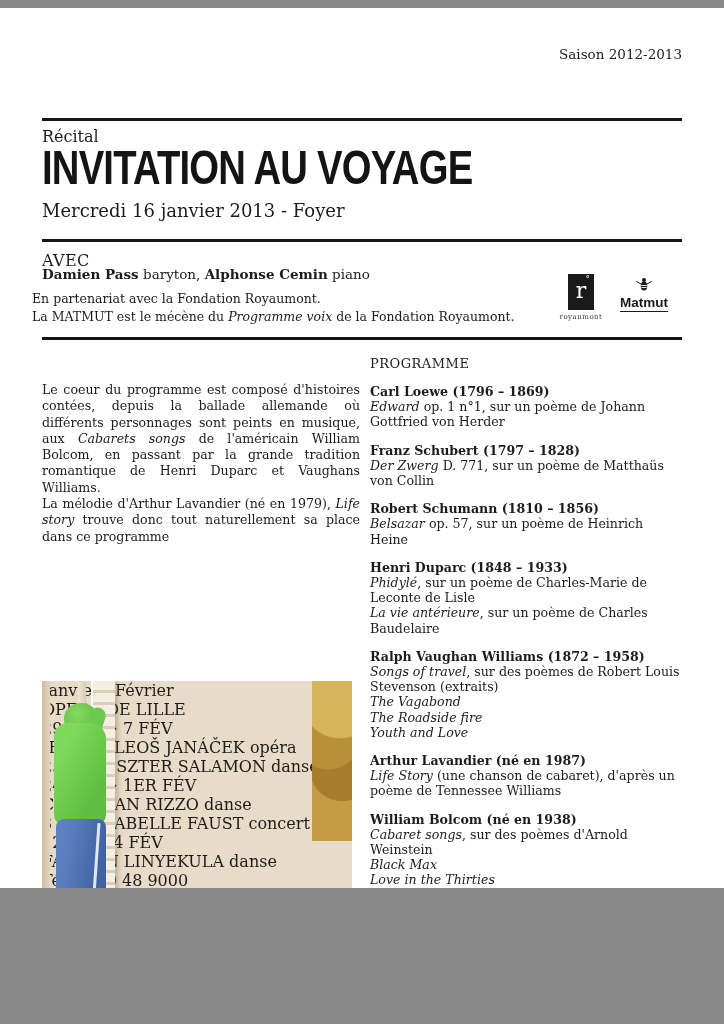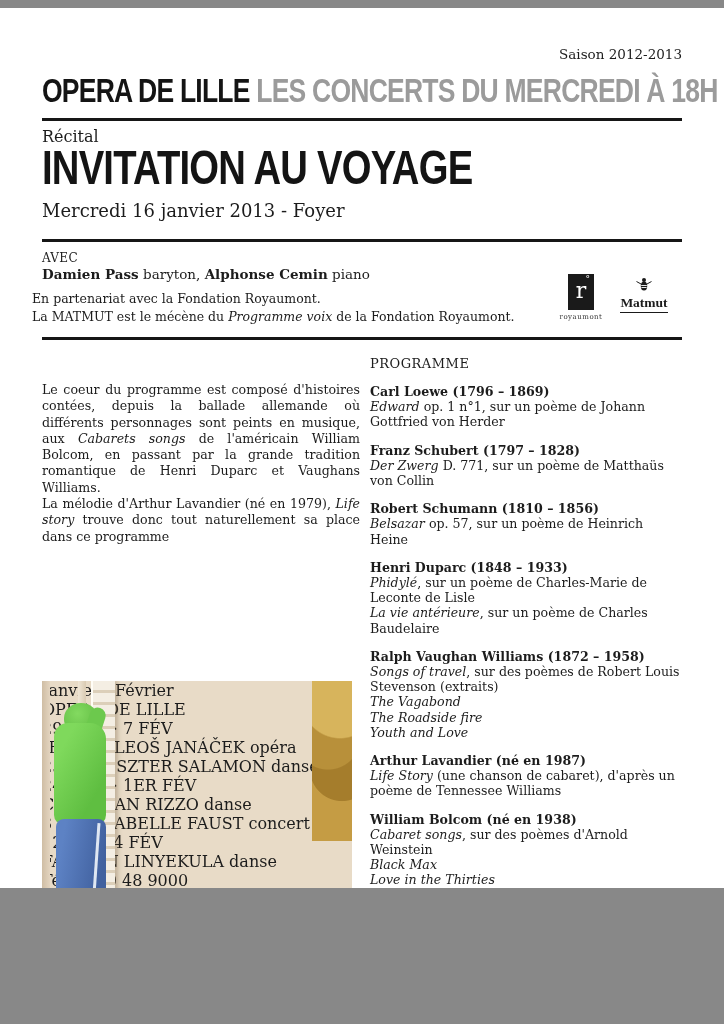"OPERA DE LILLE LES CONCERTS" div.abs { html: <div> <span><span>OPERA DE LILLE</span><span> LES CONCERTS DU MERCREDI À 18H</span></span> </div> -> none }
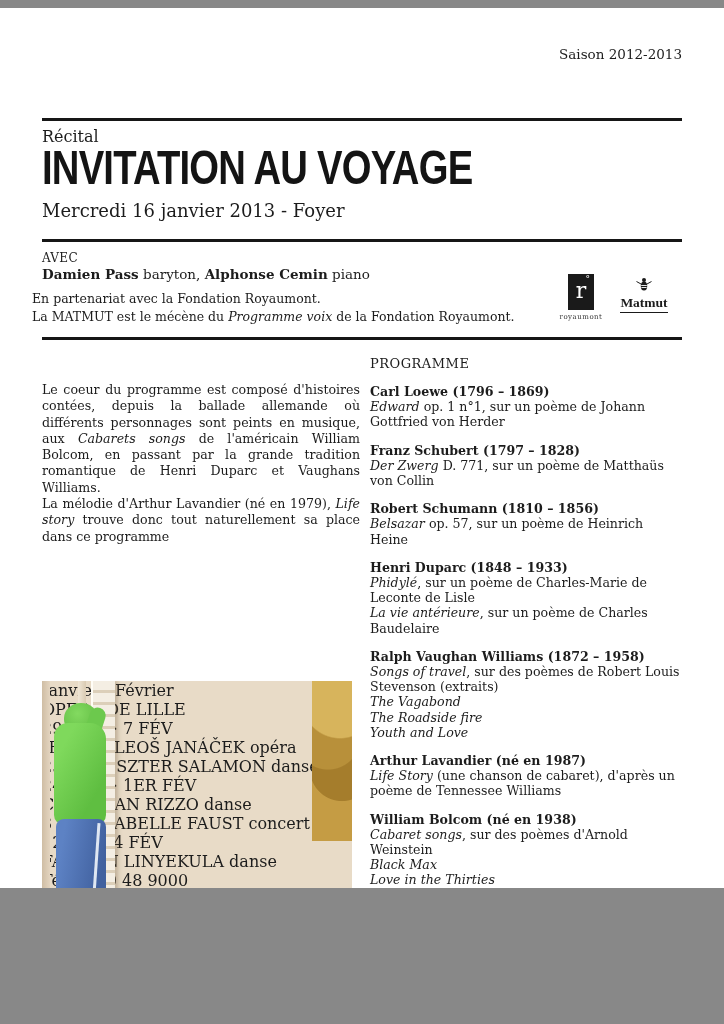"AVEC" .avec { font-size: 12px -> 16px }
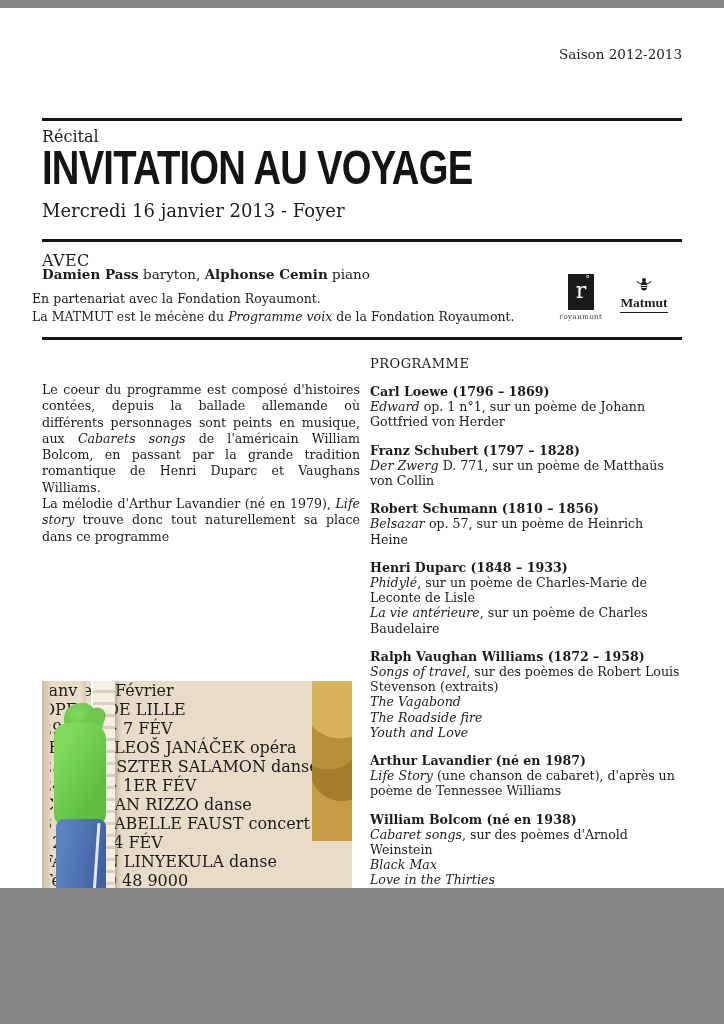"Matmut" .matmut-label { font-family: Liberation Serif, serif -> Liberation Sans, sans-serif }
